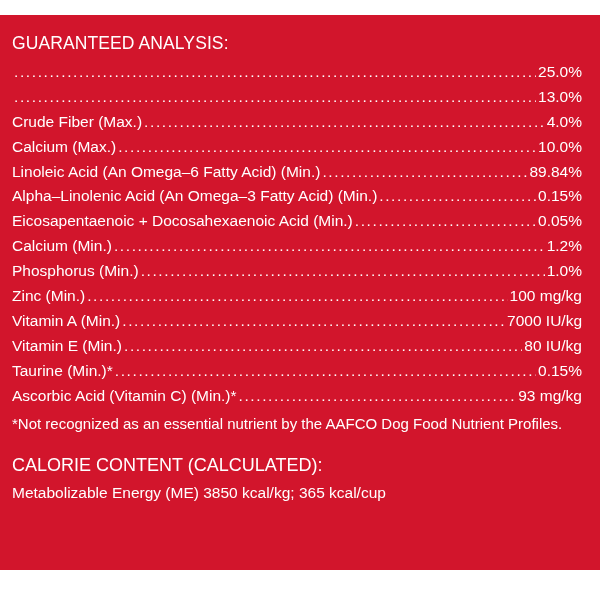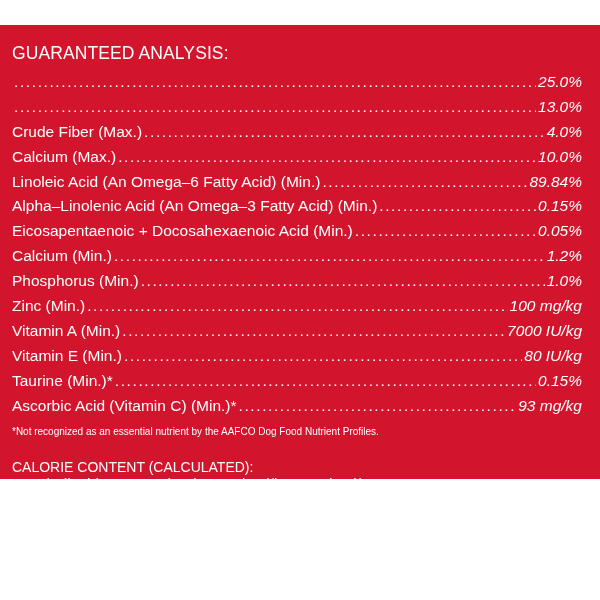"GUARANTEED ANALYSIS:" .panel { height: 454px -> 555px; top: 25px -> 15px }
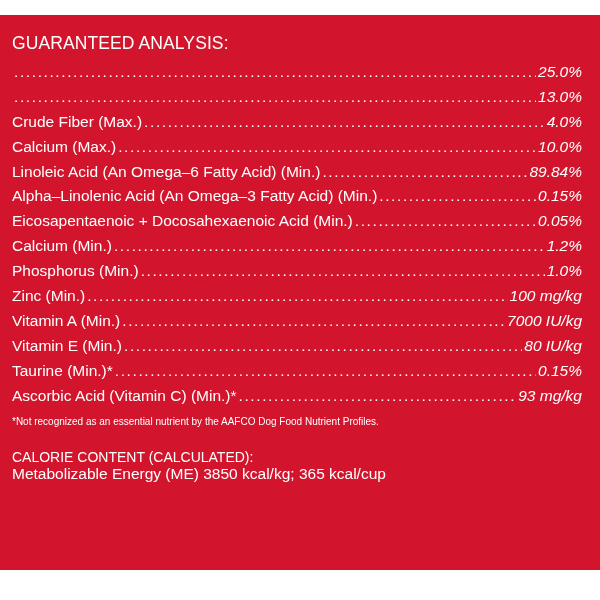"25.0%" .row .val { font-style: italic -> none }
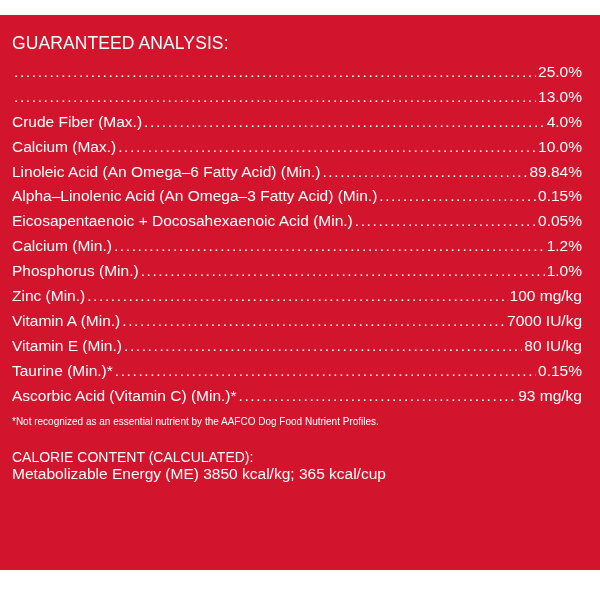"*Not recognized as an essential" .footnote { font-size: 10px -> 15px }
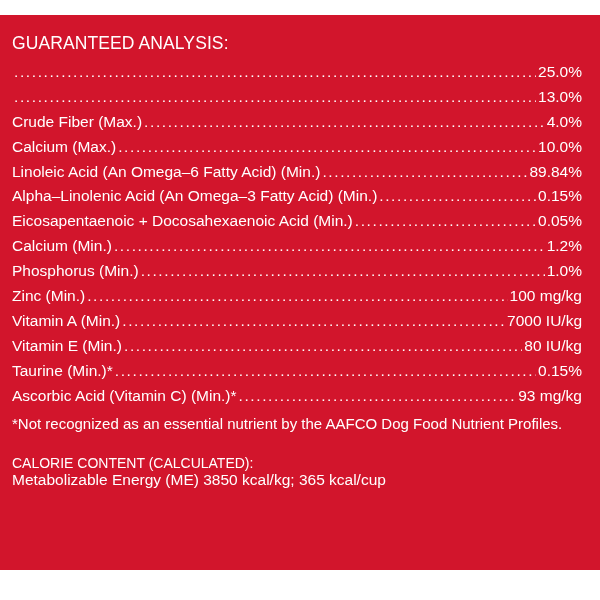"CALORIE CONTENT (CALCULATED):" .calorie-title { font-size: 14px -> 18px; margin-bottom: none -> 8px }
